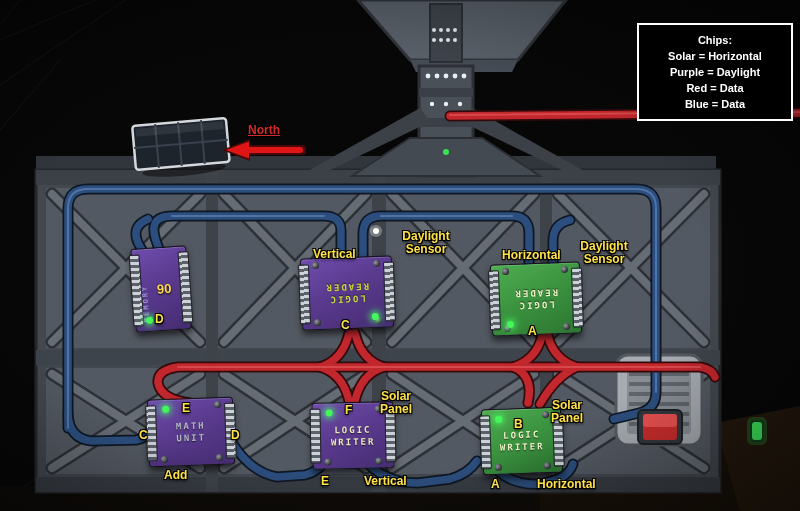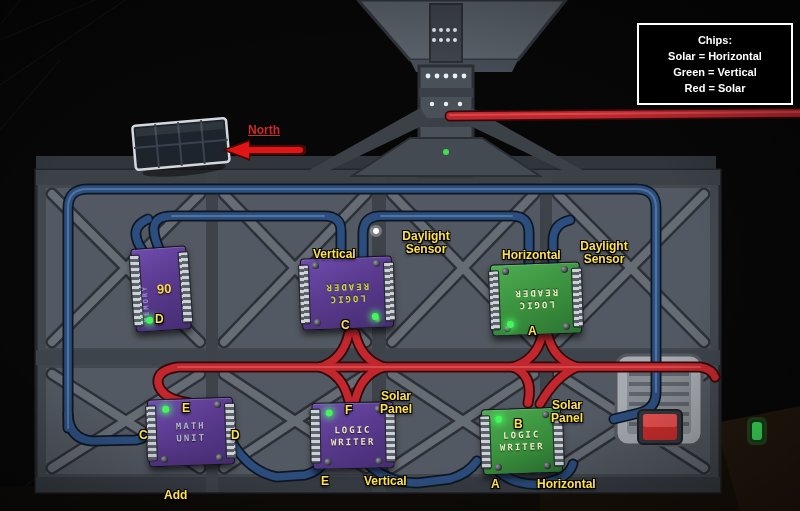"Green = Vertical" div { text: Green = Vertical -> Purple = Daylight }
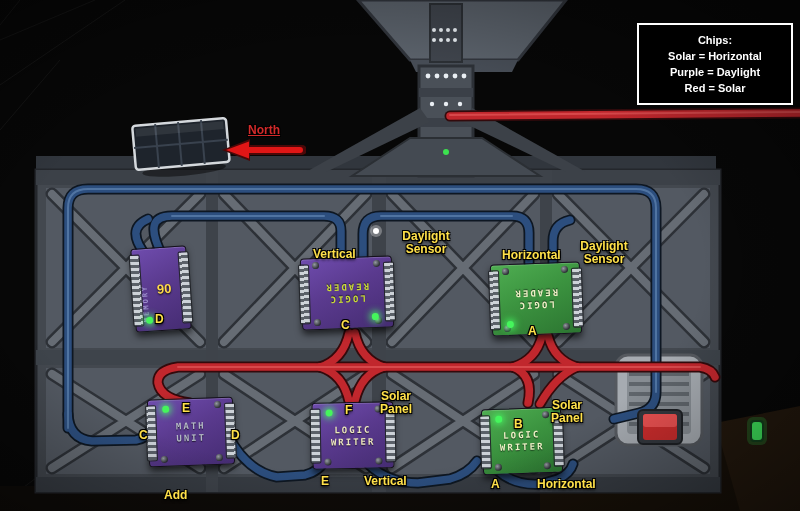"Red = Solar" div { text: Solar -> Data }
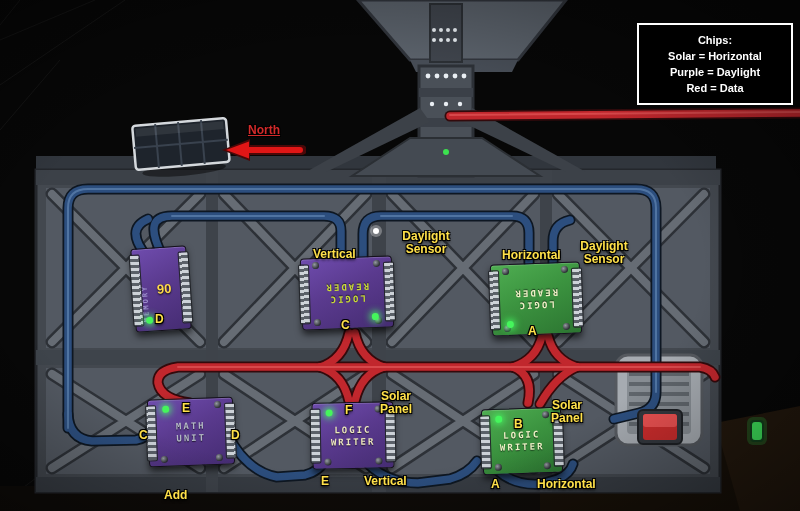"Blue = Data" div { html: none -> <div>Blue = Data</div> }
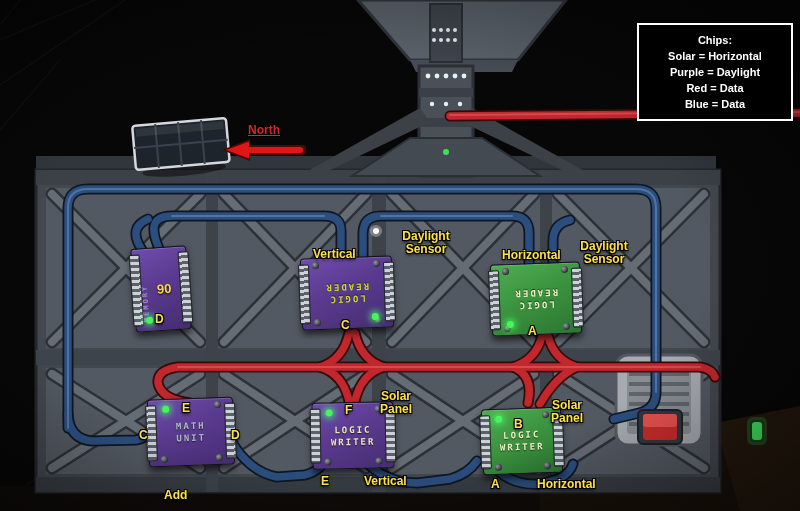"Add" span.lbl { top: 488px -> 468px }
